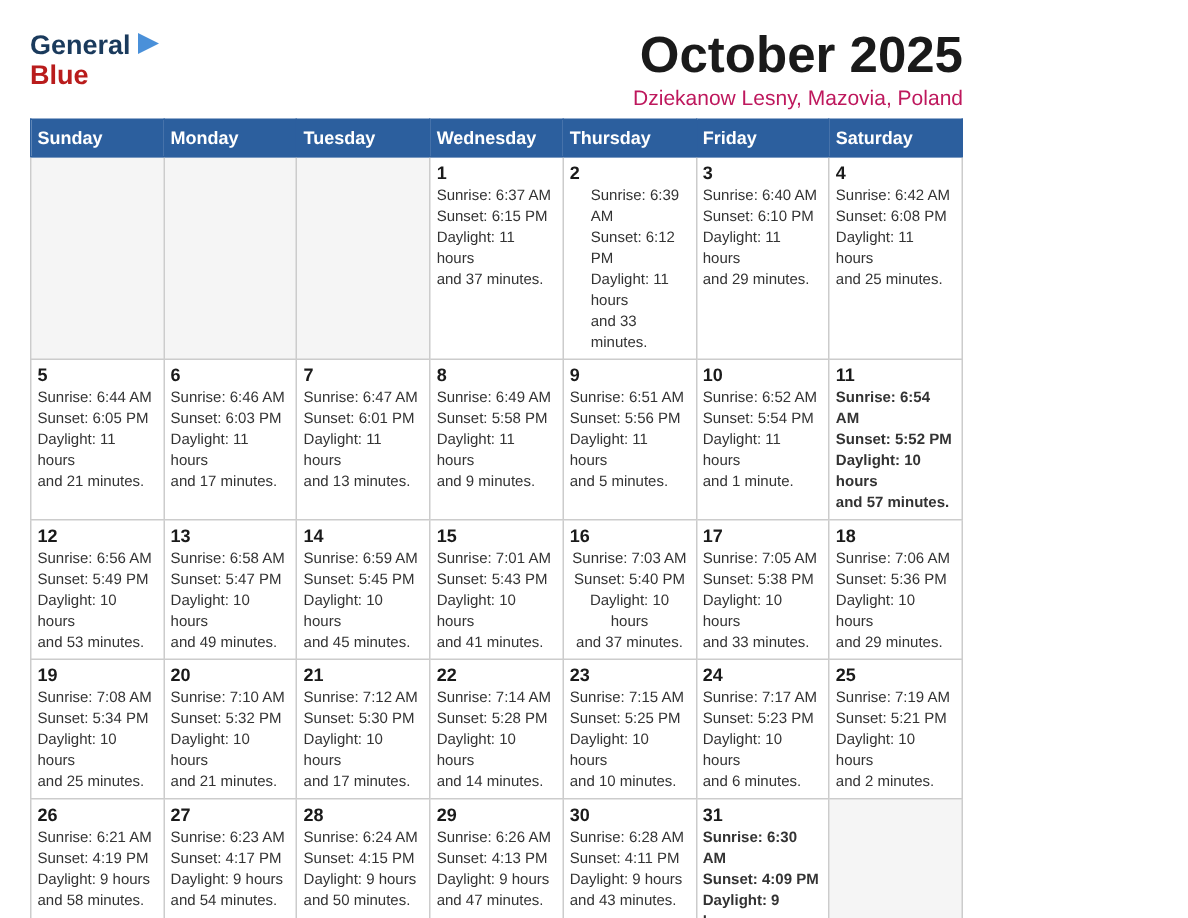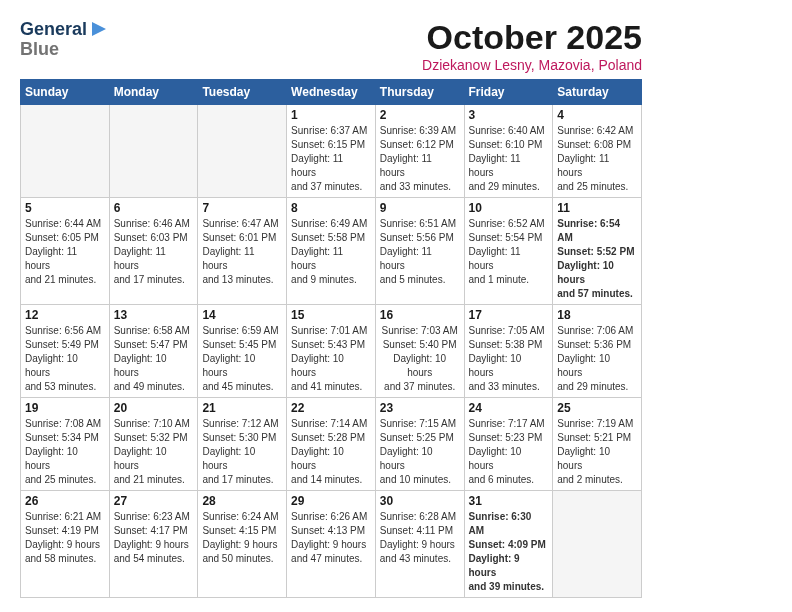"Blue" span.logo-text { color: #737373 -> #b91c1c }
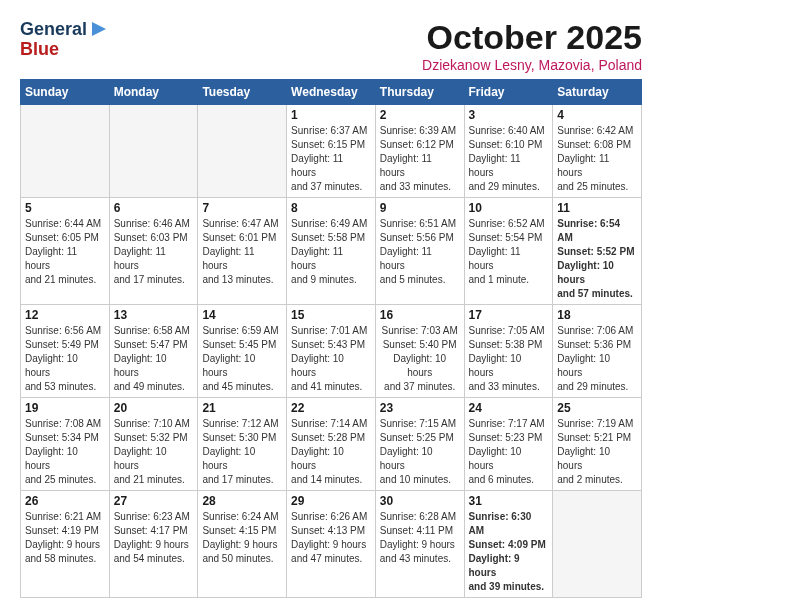"Sunrise: 6:39 AM" div.day-info { margin-left: none -> 14px }
